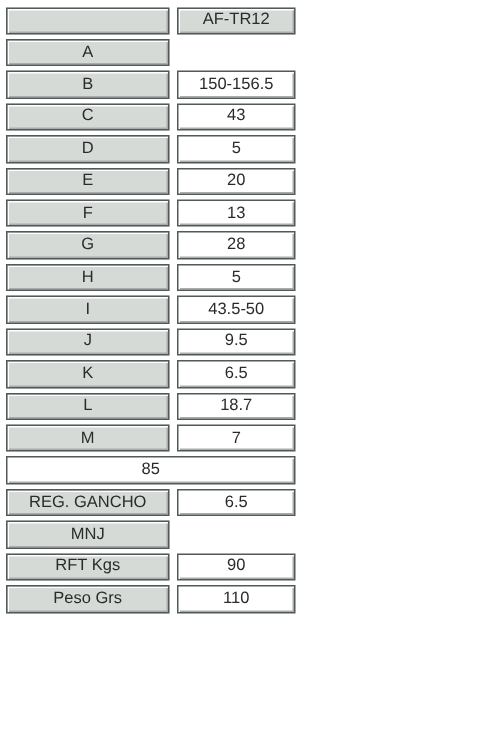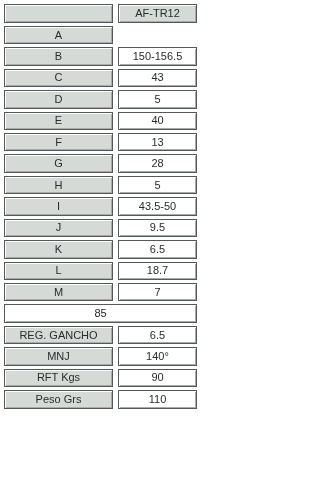"AF-TR12" #spec-table { justify-content: flex-end -> none }
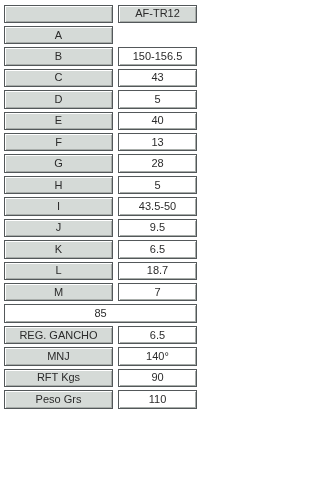"40" div.cell { text: 40 -> 20 }
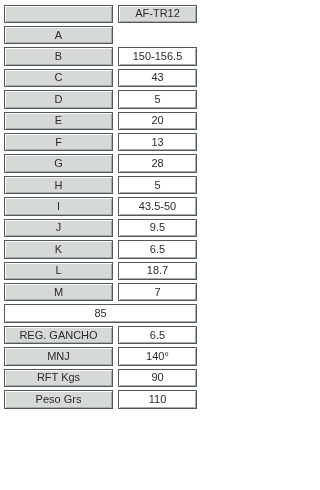"140°" div.cell { html: <div>140°</div> -> none }
